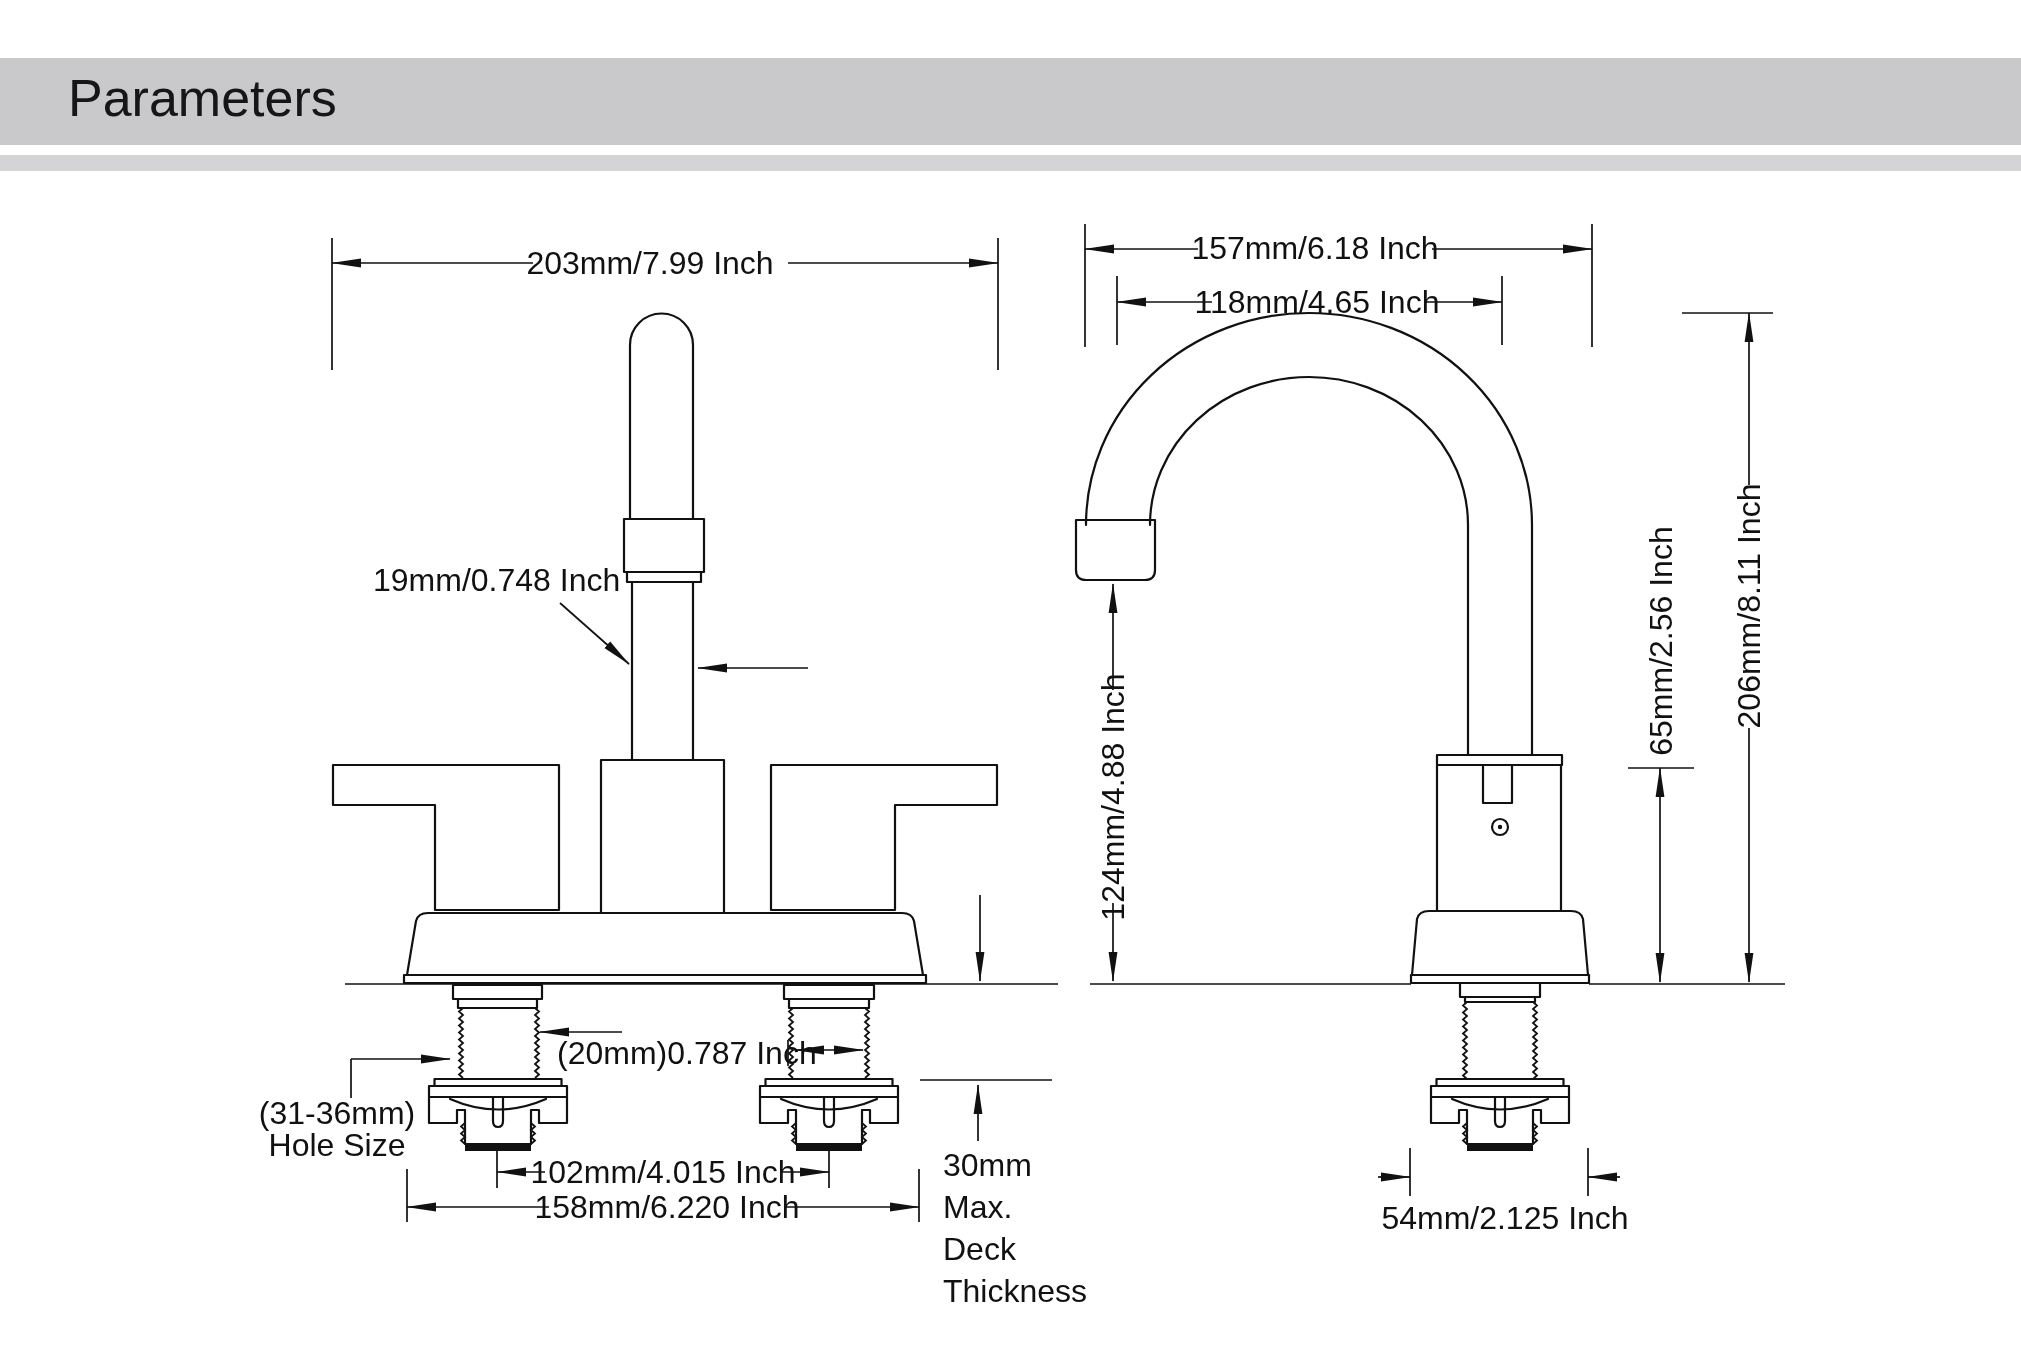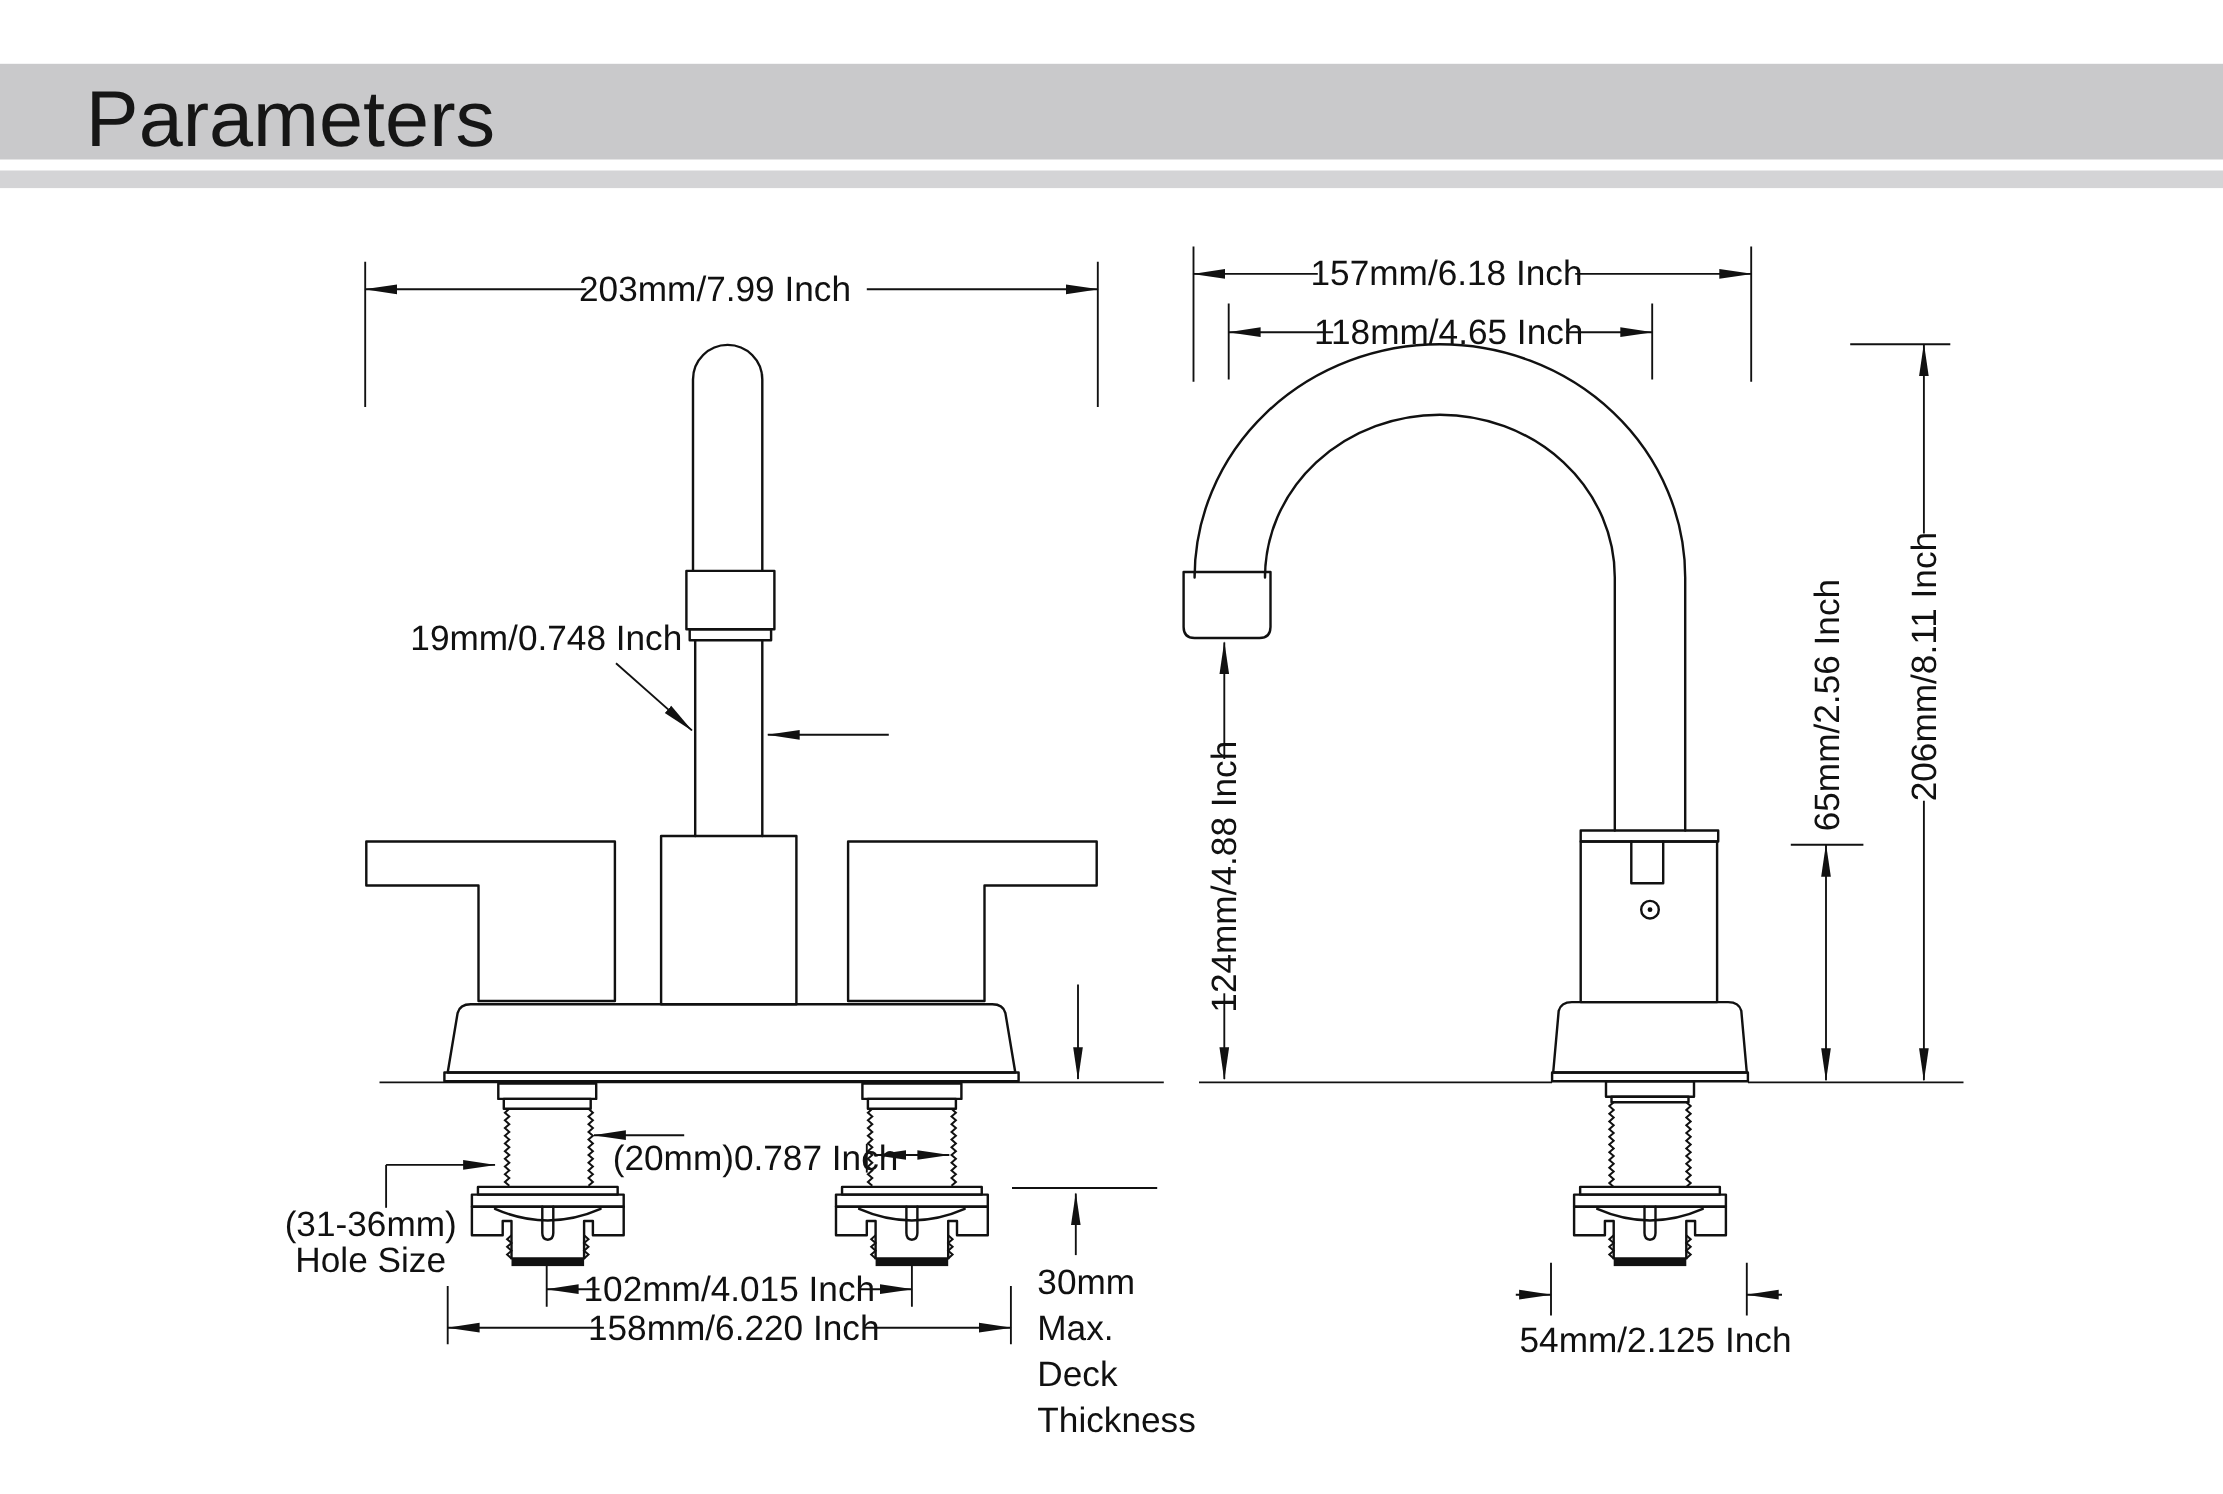"Parameters" .title { font-size: 72px -> 52px; left: 78px -> 68px }
